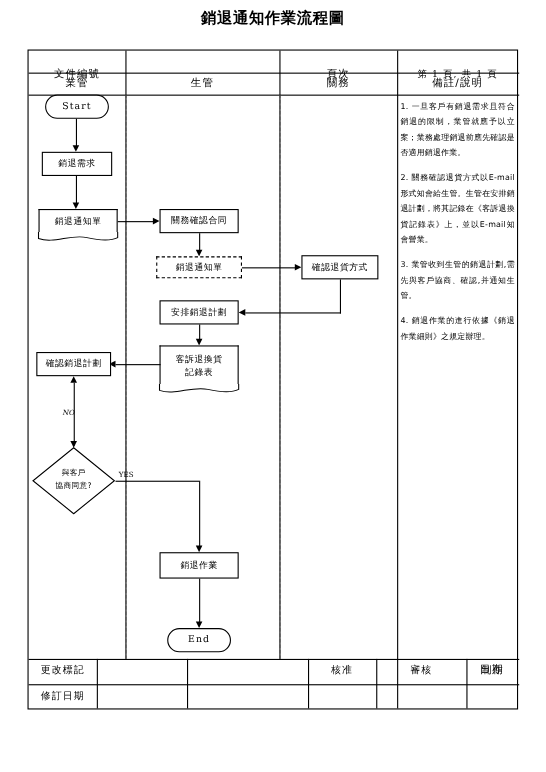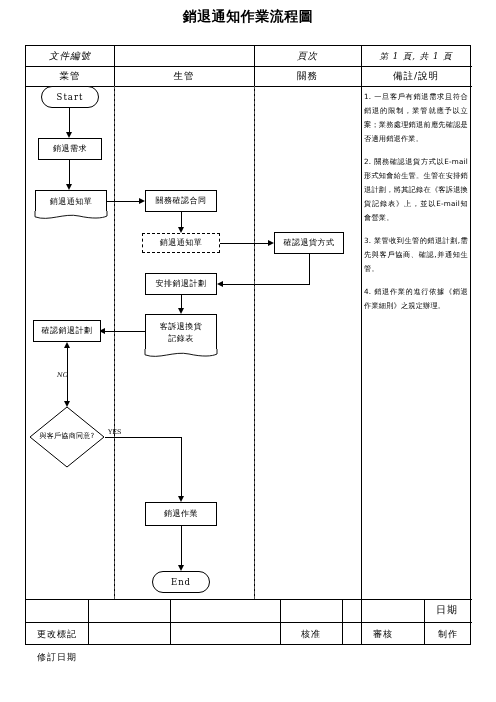"文件編號" .r1 { font-style: italic -> none; top: 0 -> 12px }
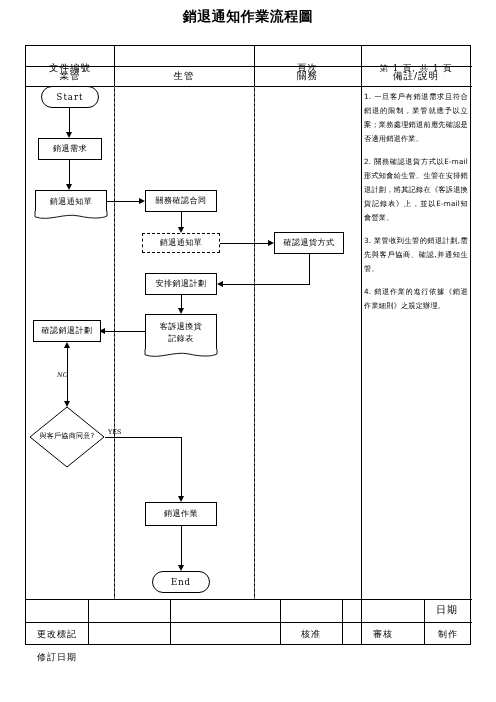"與客戶" .diamond-txt { flex-direction: row -> column }
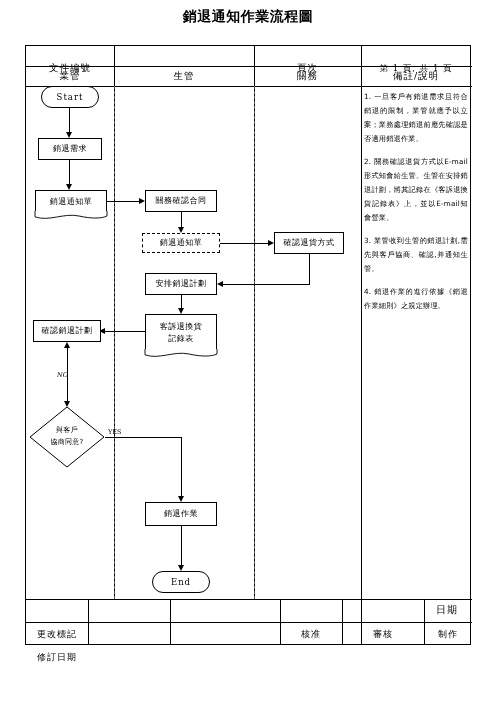"更改標記" .fcell { margin-top: 24px -> none }
